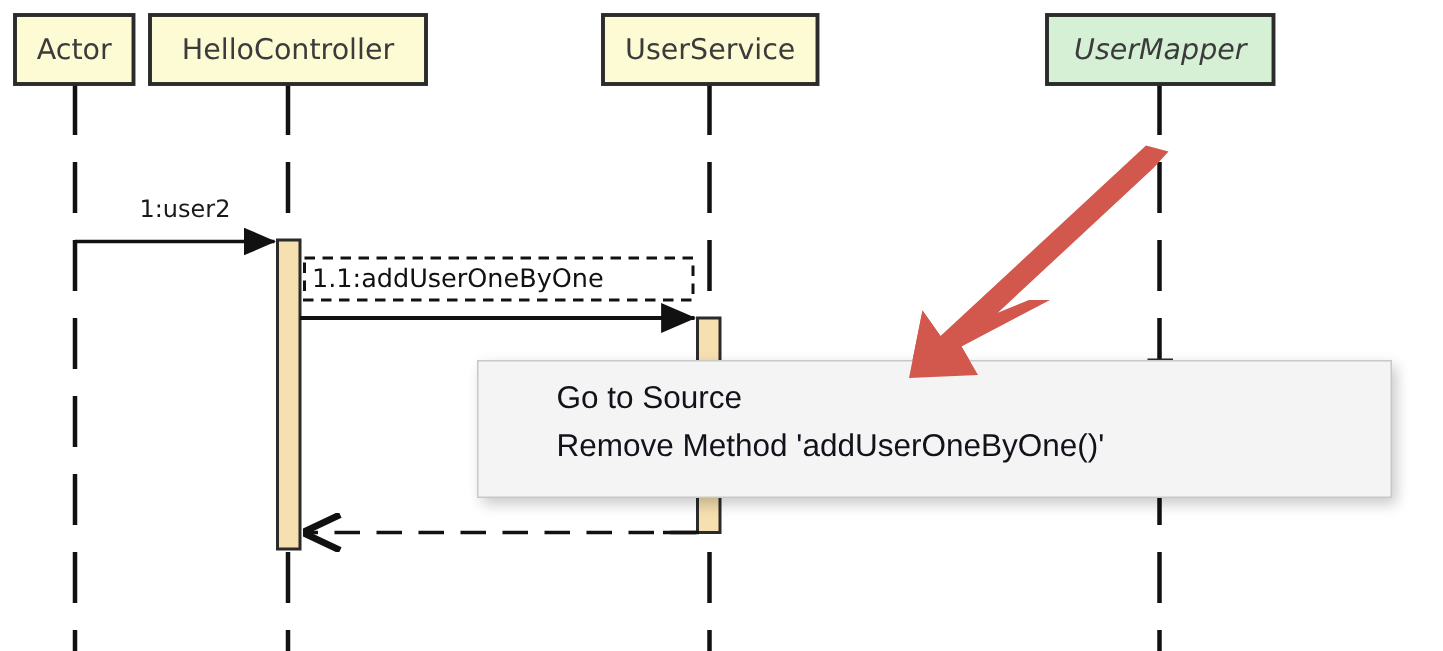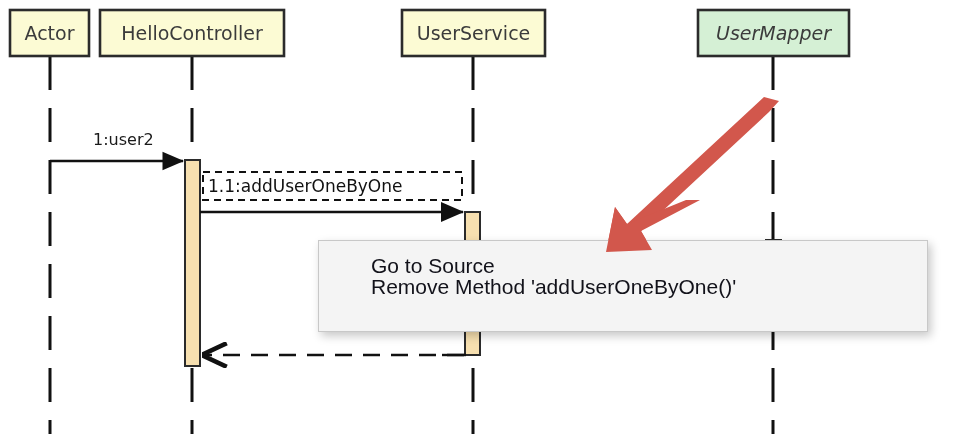"Remove Method 'addUserOneByOne()'" #menu-item-remove-method { top: 35px -> 46px }
